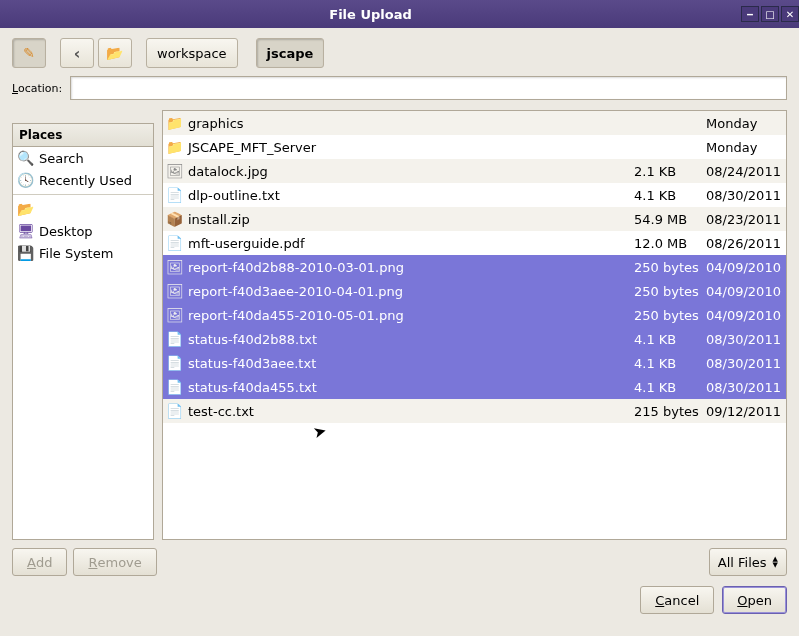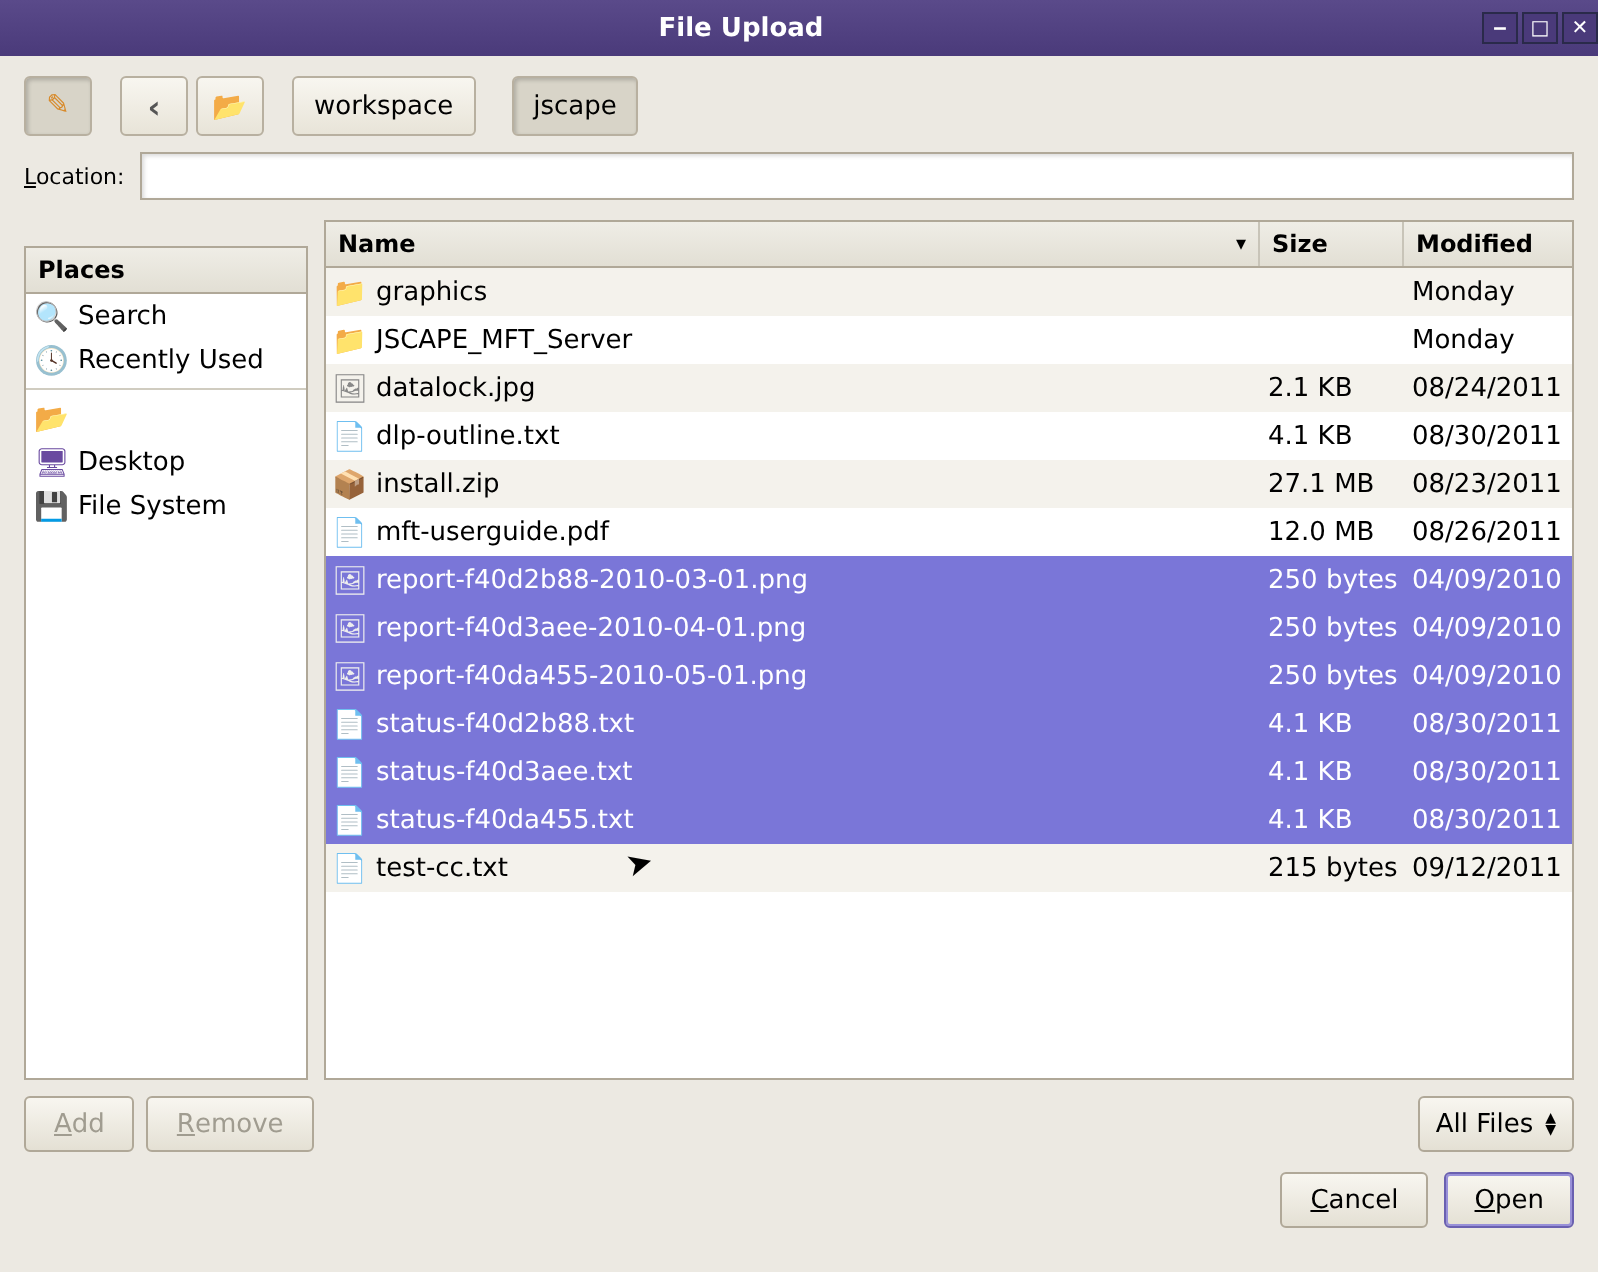"jscape" .pathseg.active { font-weight: normal -> bold }
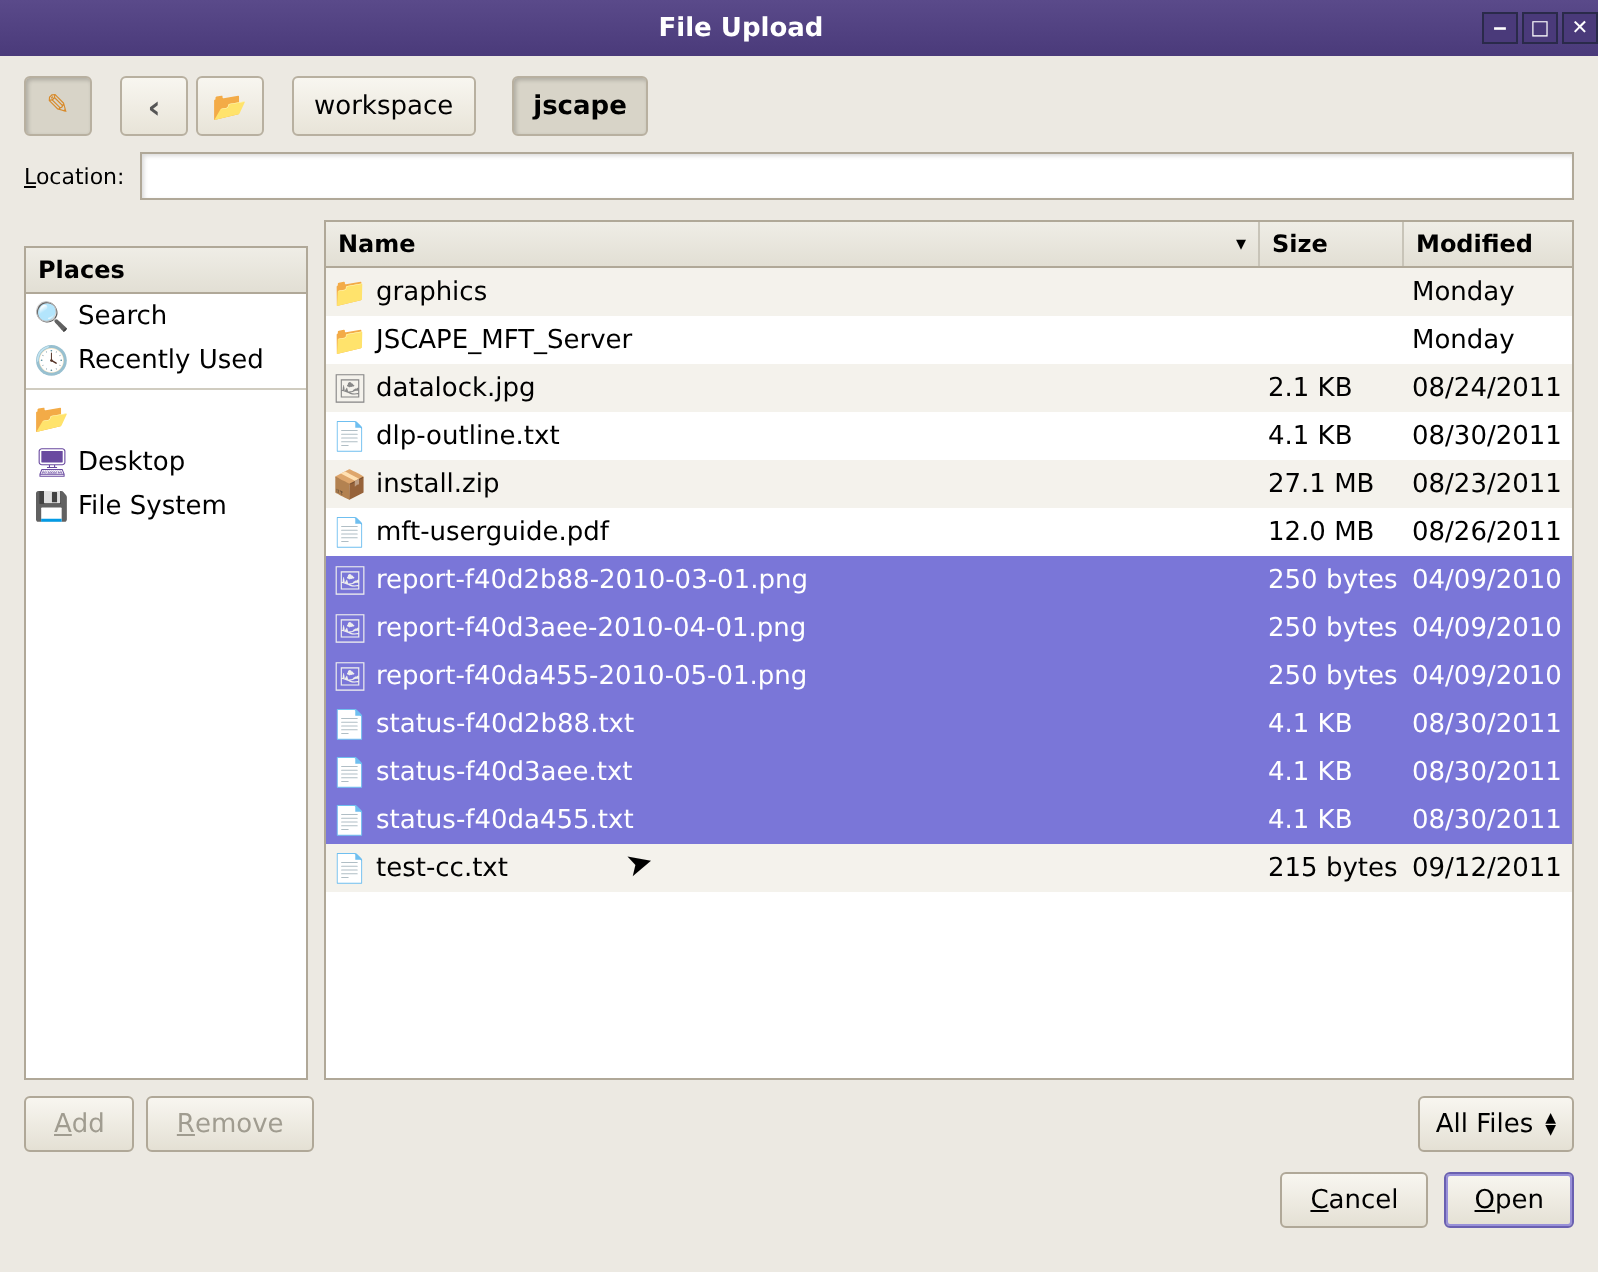"Name" div.files-header { html: <div> <div> <span>Name</span> <span>▾</span> </div> <div>Size</div> <div>Modified</div> </div> -> none }
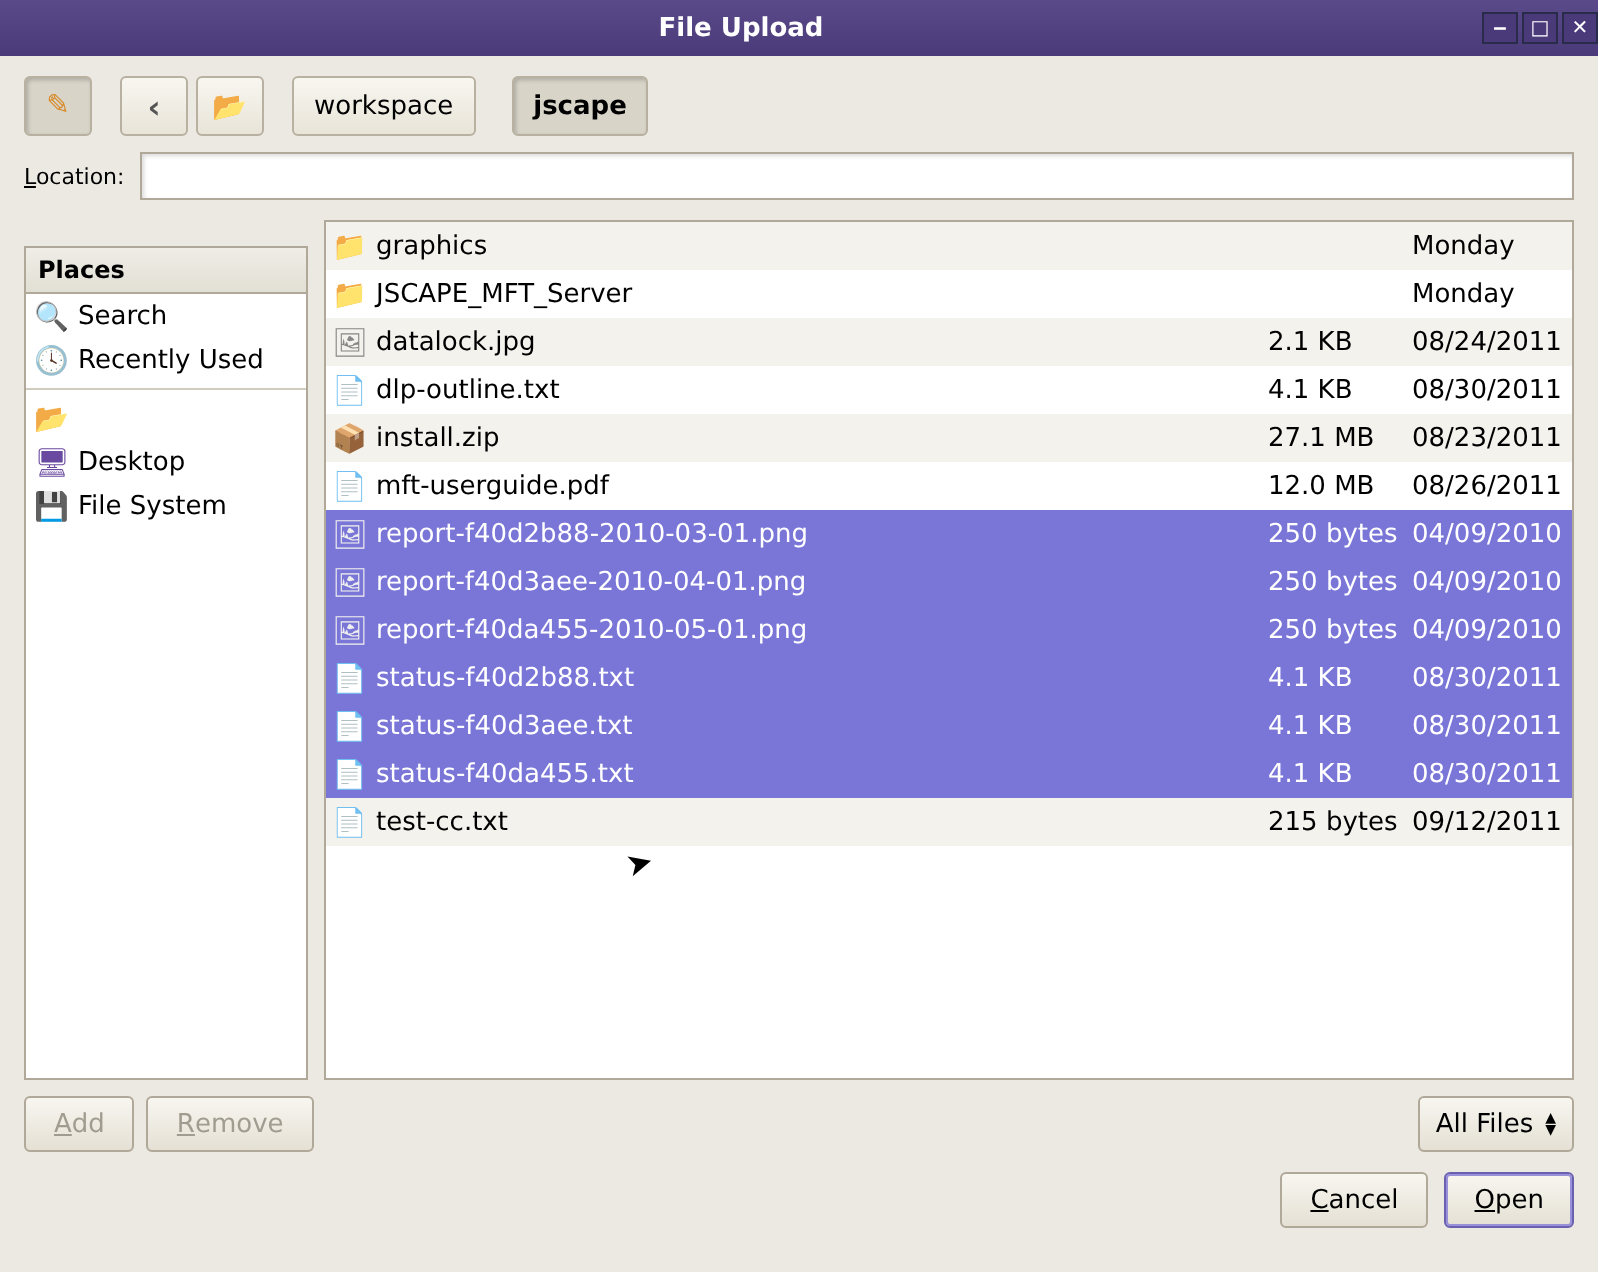"27.1 MB" div.fc-size { text: 27.1 -> 54.9 }
